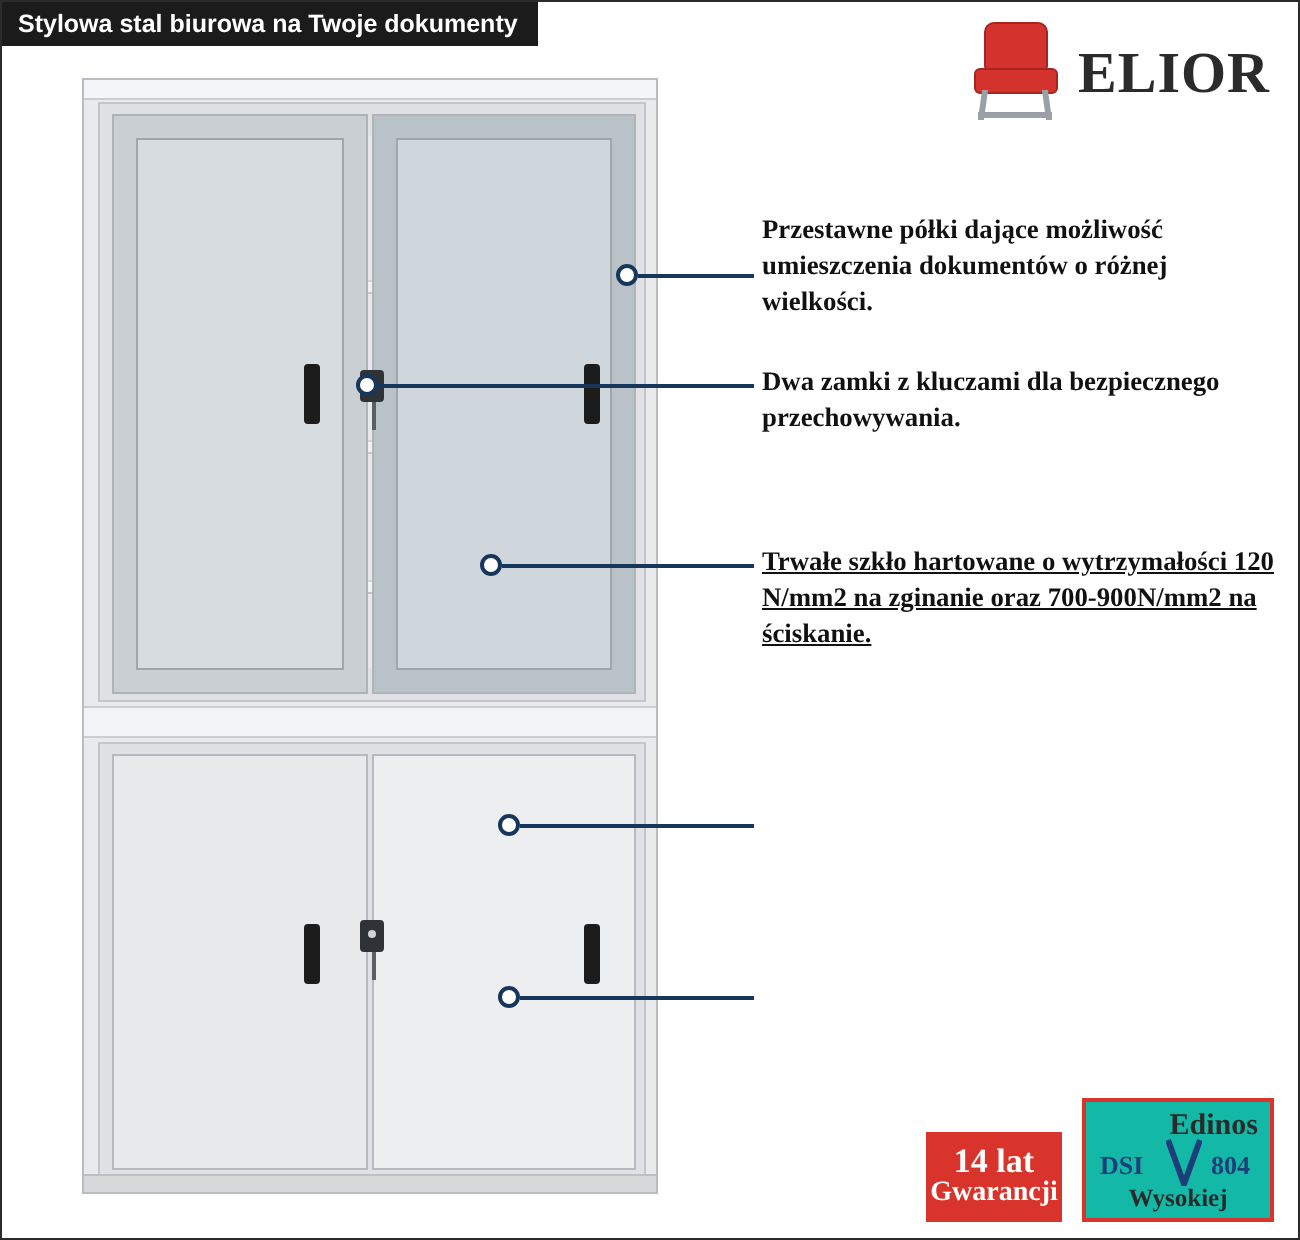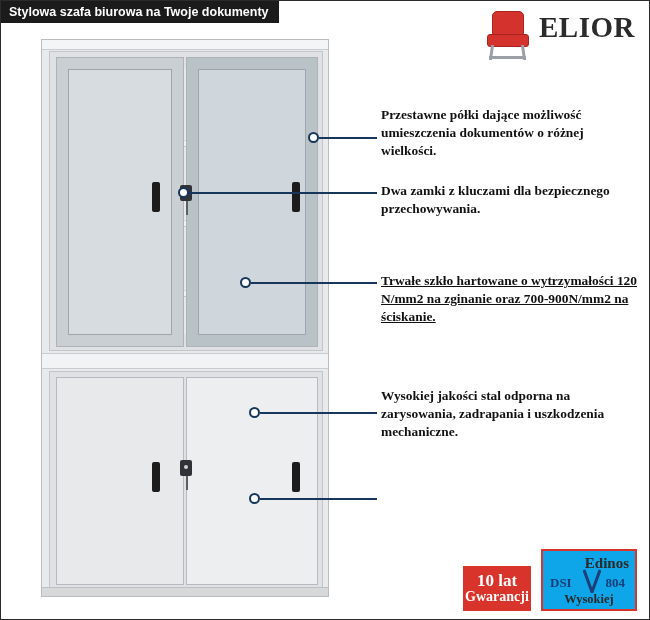"Stylowa szafa biurowa na Twoje" span { text: szafa -> stal }
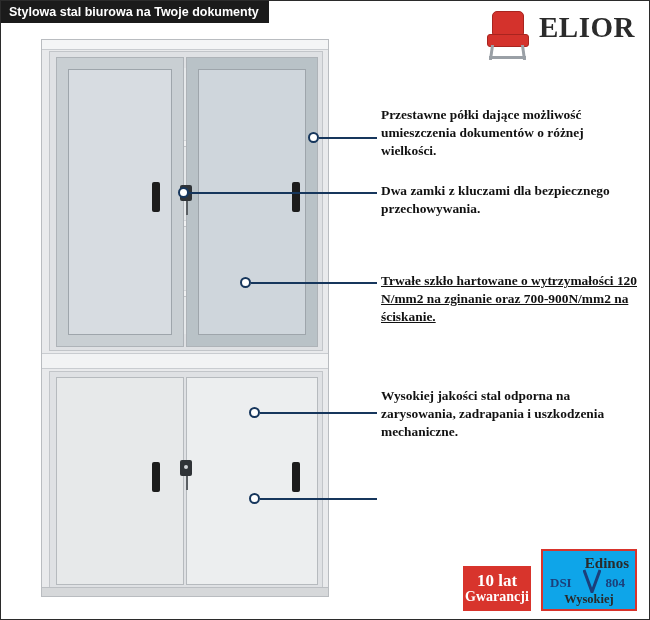"ELIOR" .brand { align-items: none -> center }
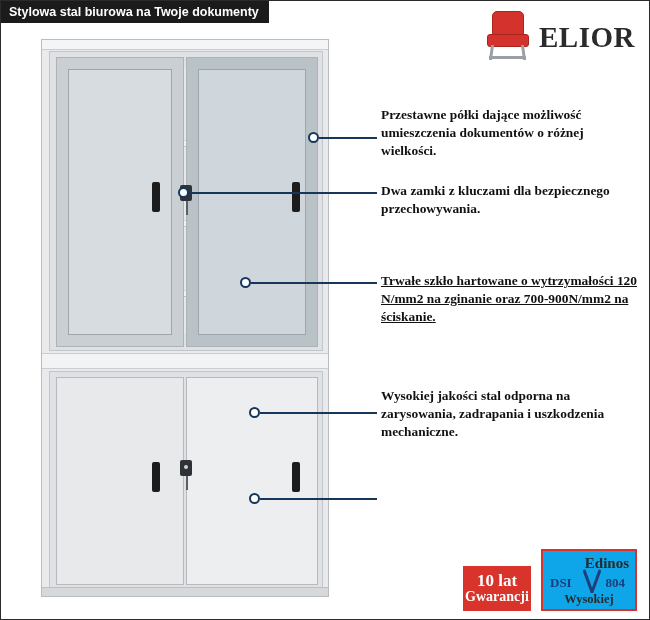"Wysokiej jakości stal odporna na" div.callout-text { html: <div>Wysokiej jakości stal odporna na zarysowania, zadrapania i uszkodzenia mechaniczne.</div> -> none }
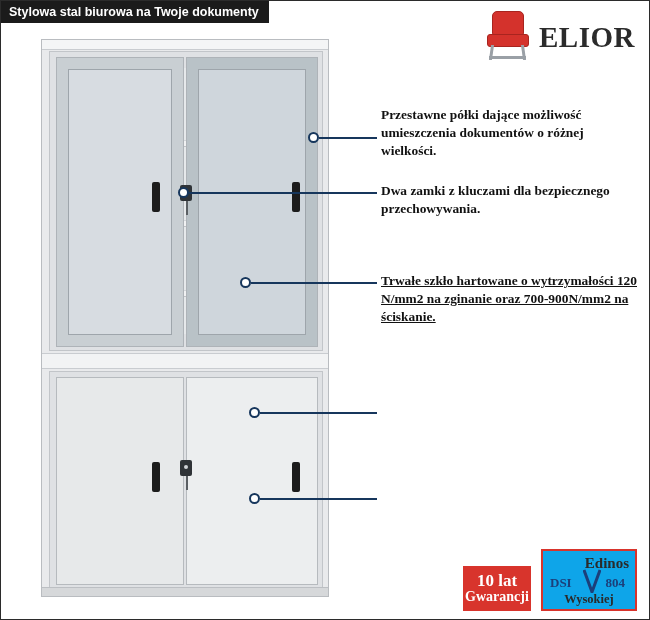"Edinos" .edinos { background: #0ea5e9 -> #14b8a6 }
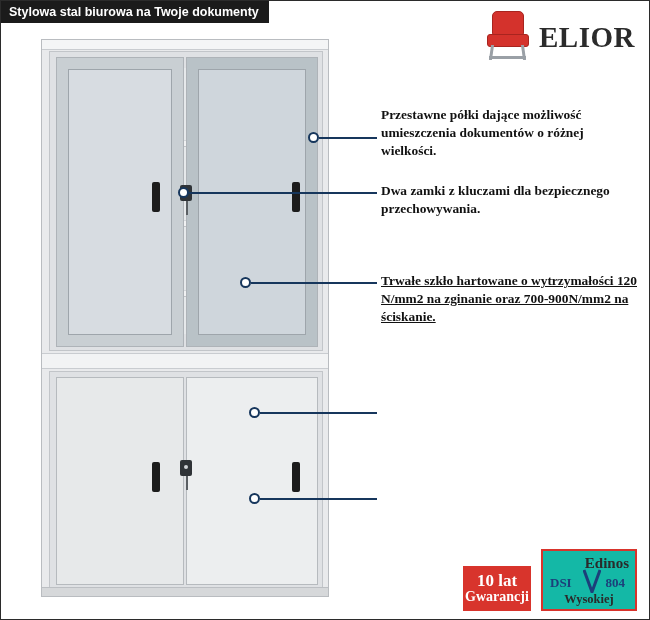"10 lat" div.big { text: 10 -> 14 }
